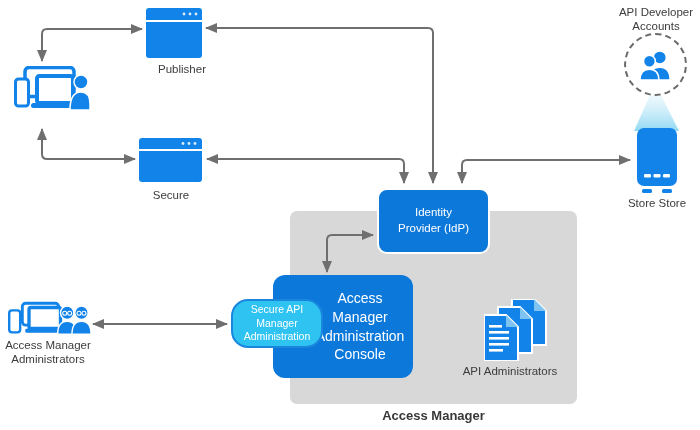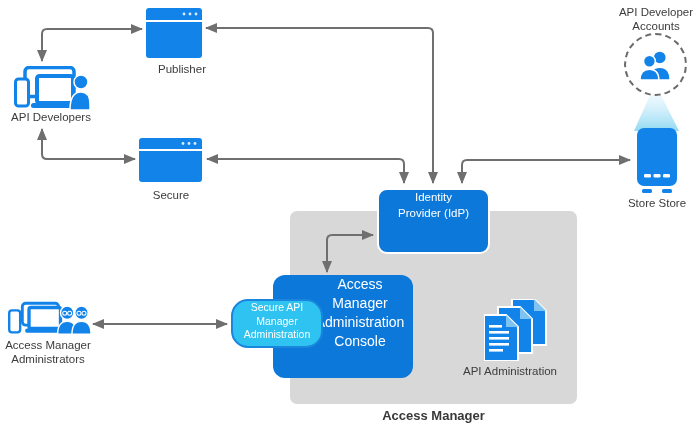"API Developers" div.node-label { html: <div>API Developers</div> -> none }
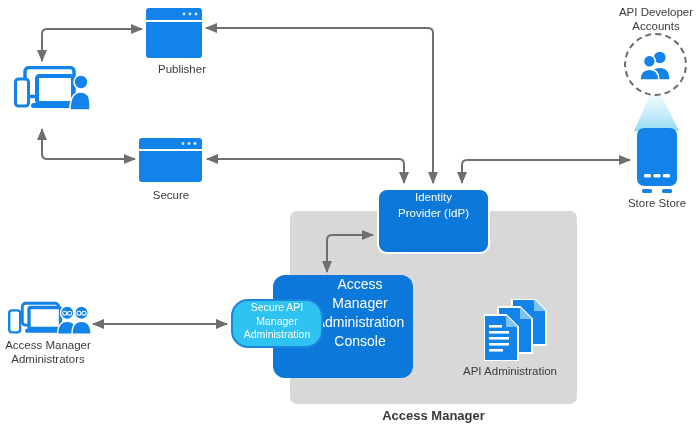"Identity" .box { align-items: none -> center }
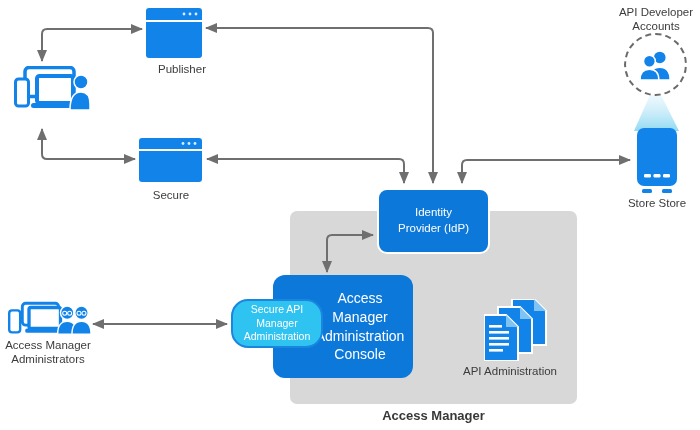"API Administration" div.node-label { text: Administration -> Administrators }
